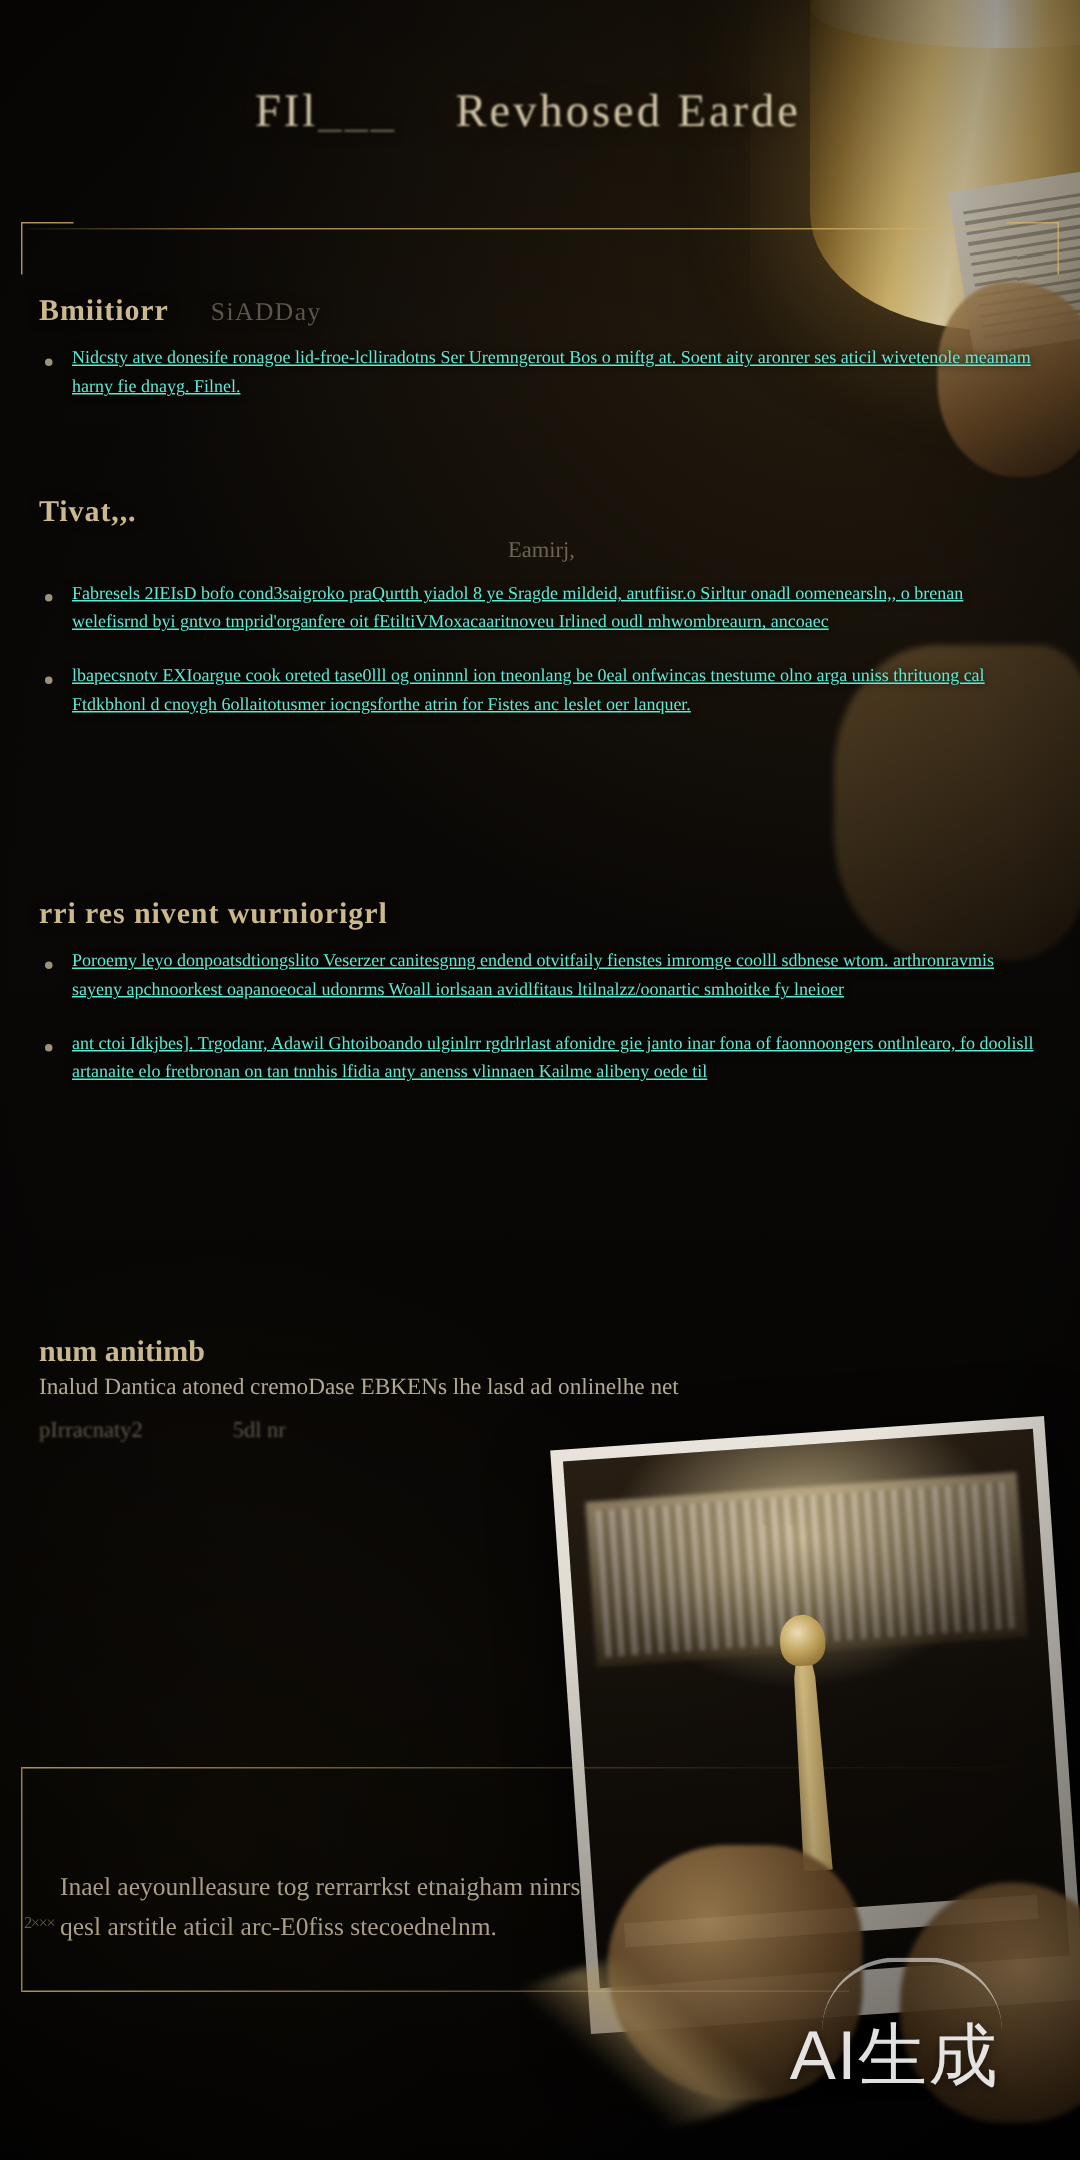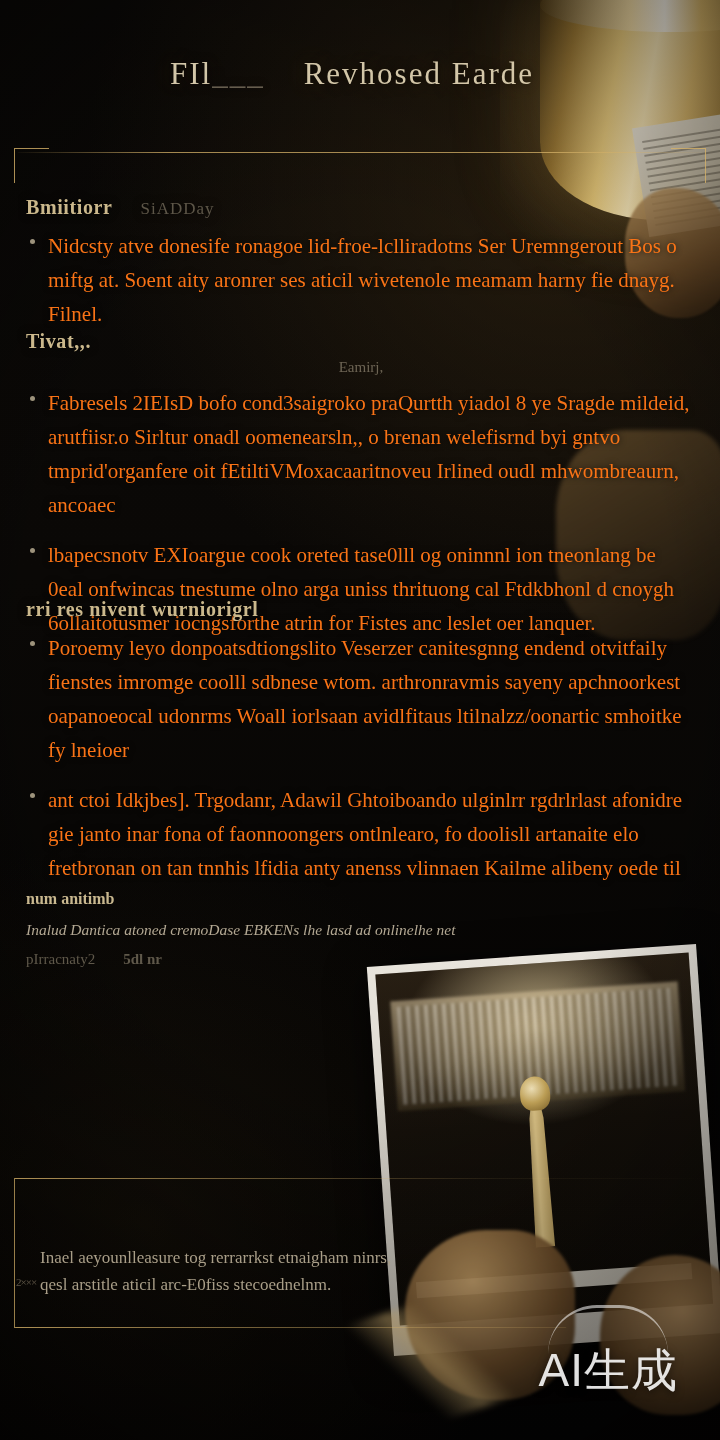"Nidcsty atve donesife ronagoe" ul.bul li { color: #f97316 -> #5eead4; font-size: 21px -> 12px; text-decoration: none -> underline }
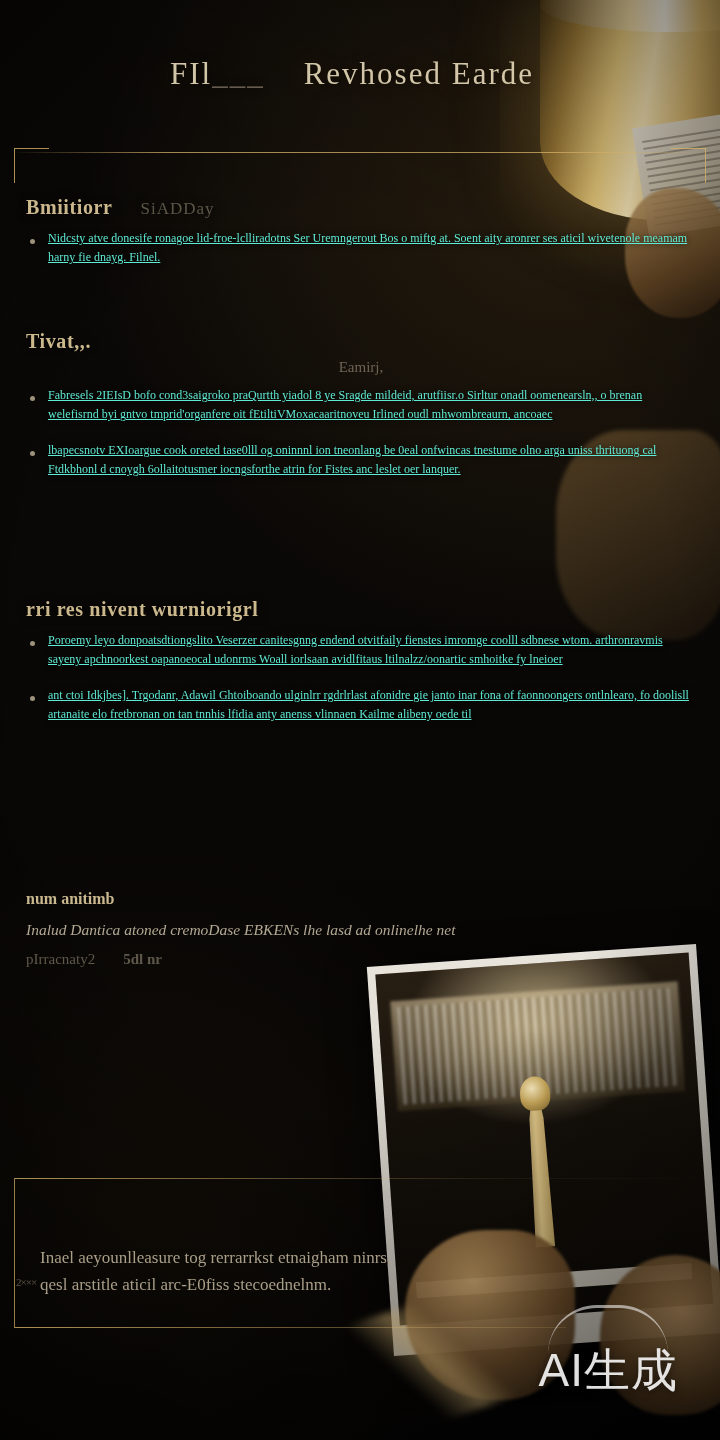"num anitimb" .summary-head { font-size: 16px -> 20px; margin-bottom: 10px -> none }
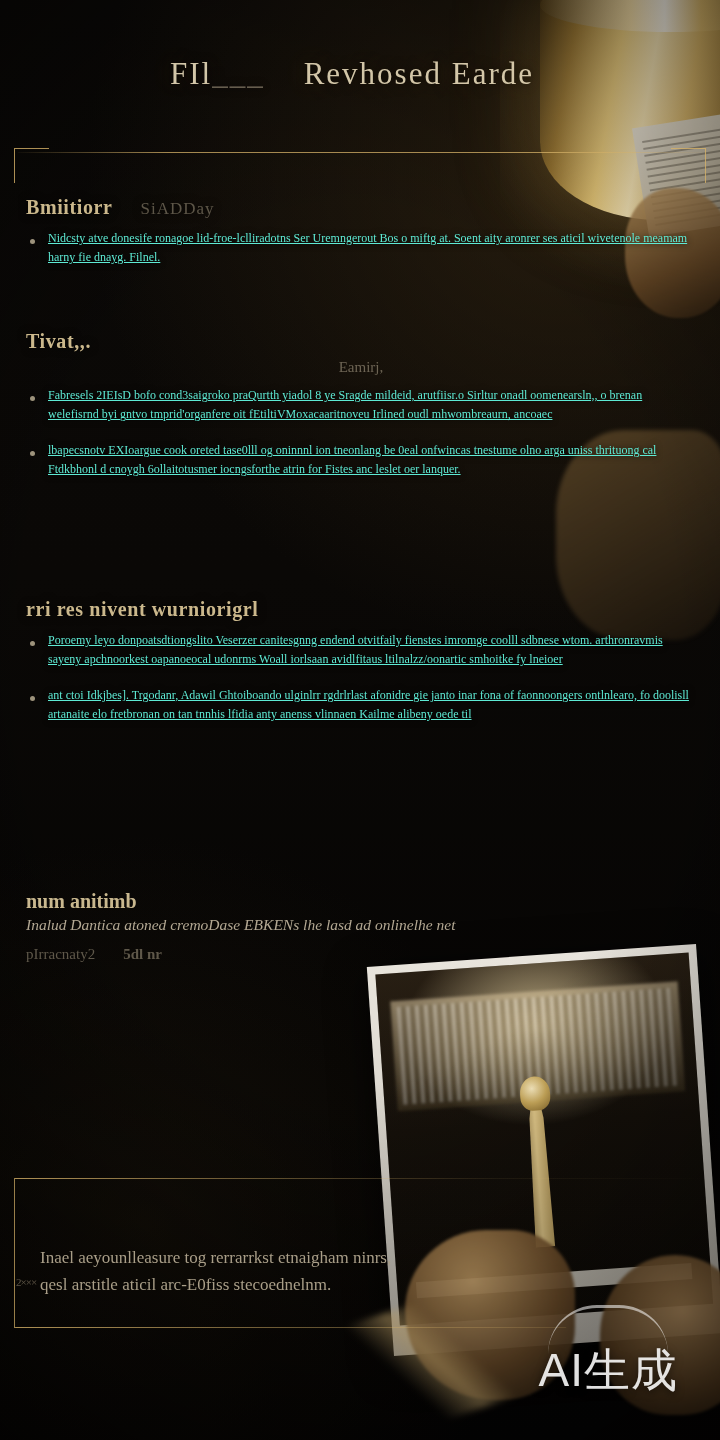"Inalud Dantica atoned cremoDase EBKENs" .summary-line { font-style: italic -> none }
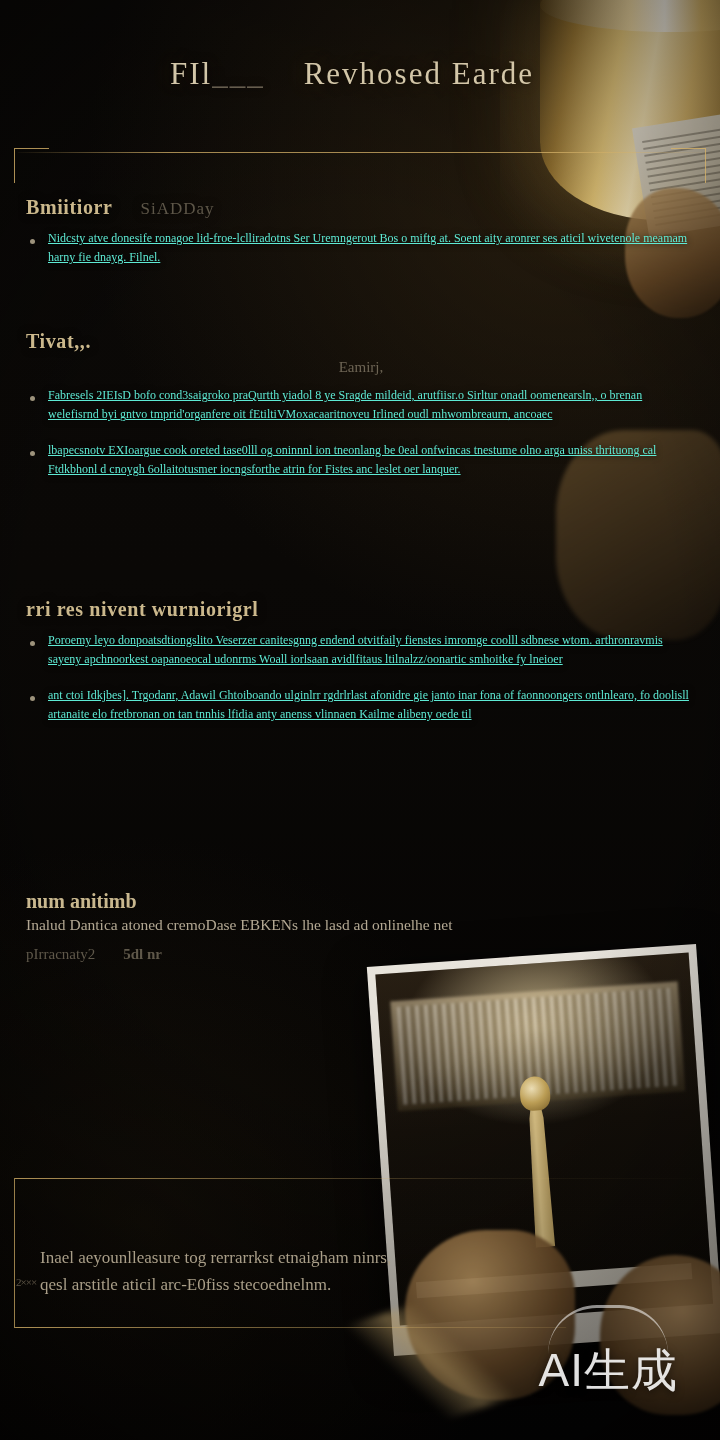"5dl nr" .summary-dim .pad { font-weight: bold -> none; margin-left: 28px -> 60px }
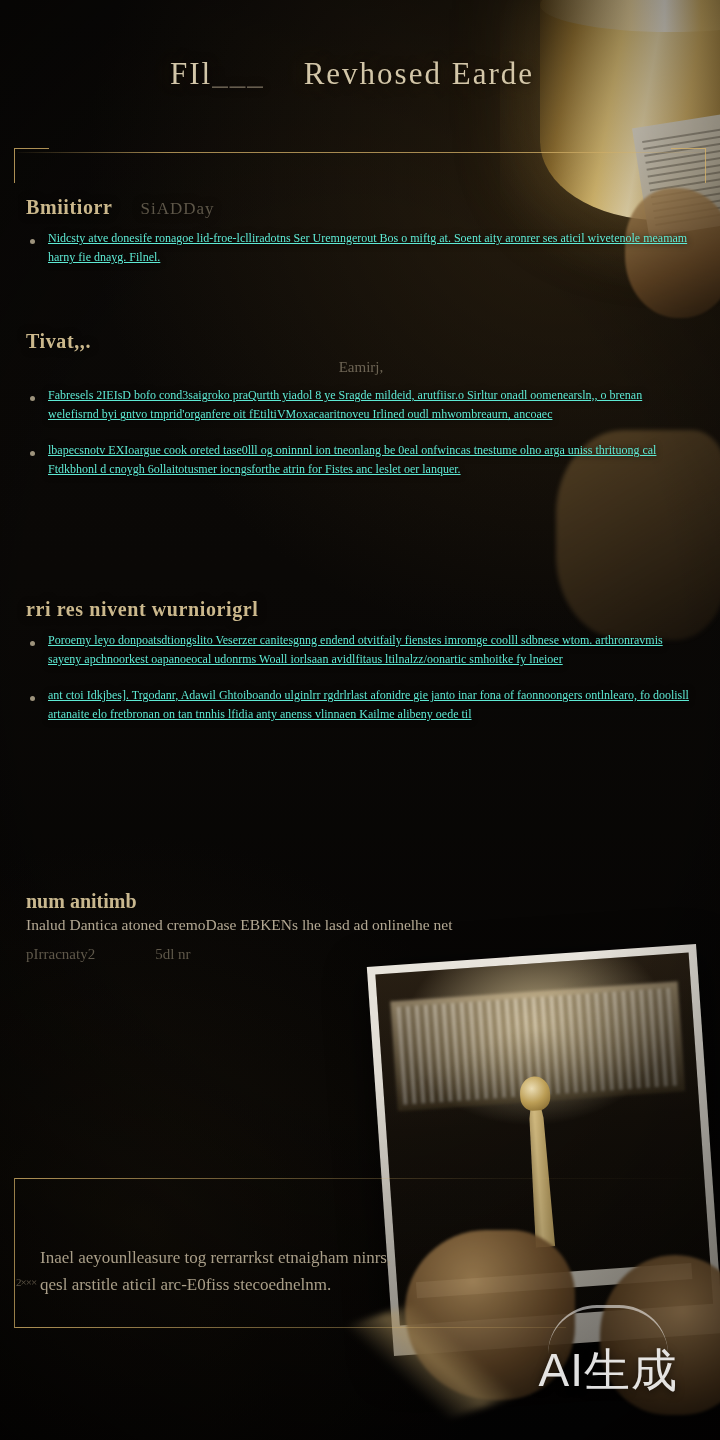"AI生成" .watermark { right: 42px -> 54px }
